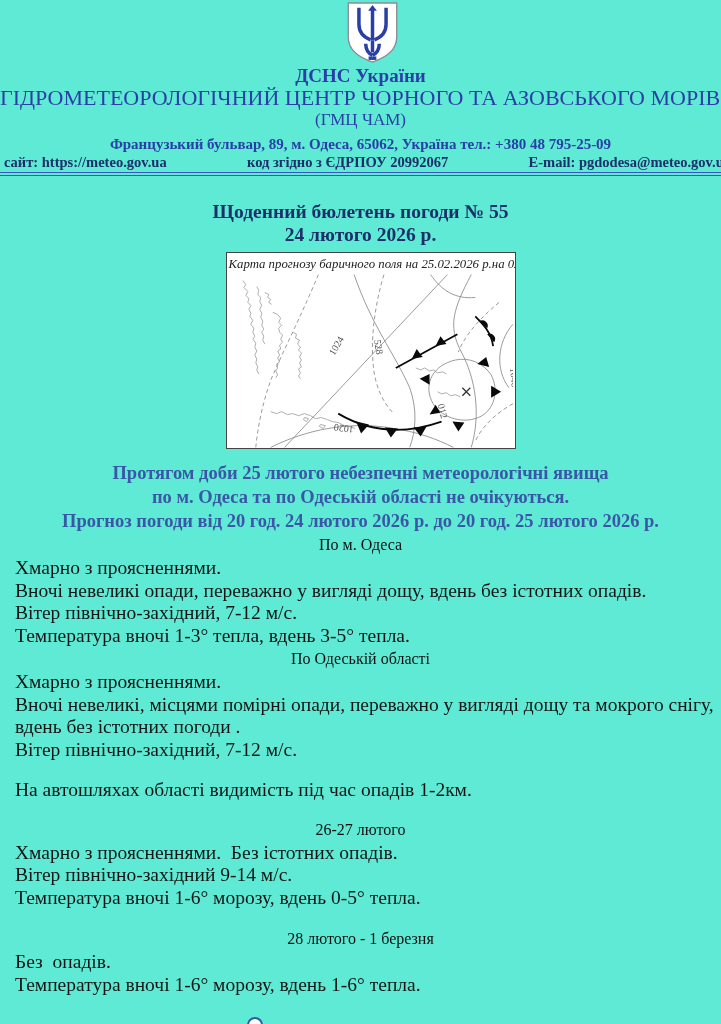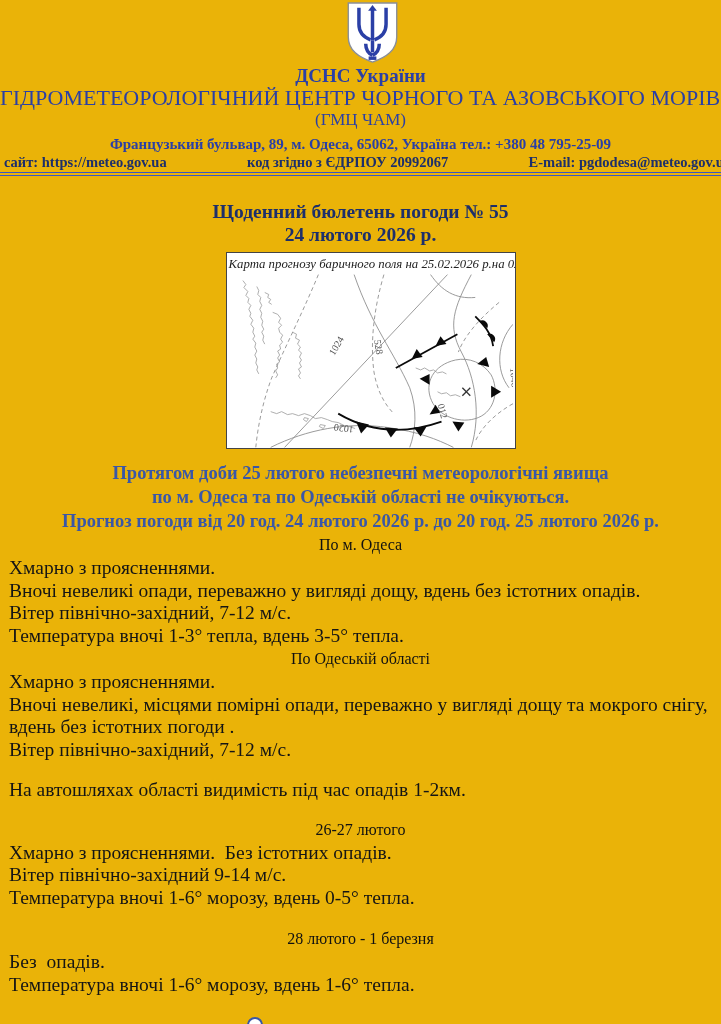"ДСНС України" .page { background: #eab308 -> #5eead4 }
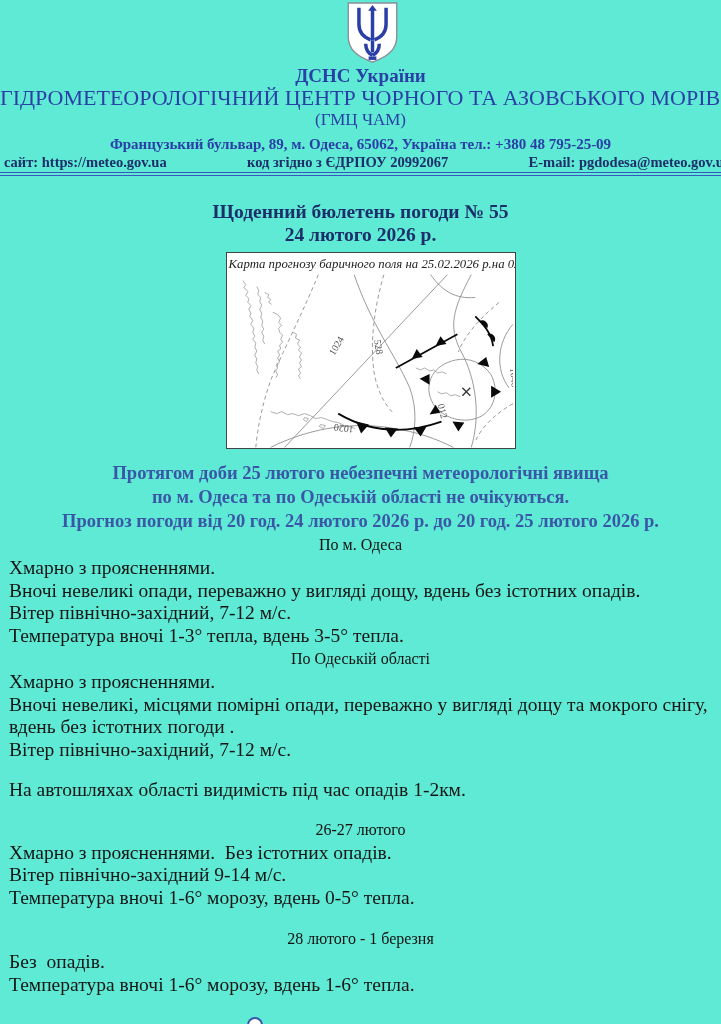"Хмарно з проясненнями." .body-line { padding-left: 9px -> 15px }
